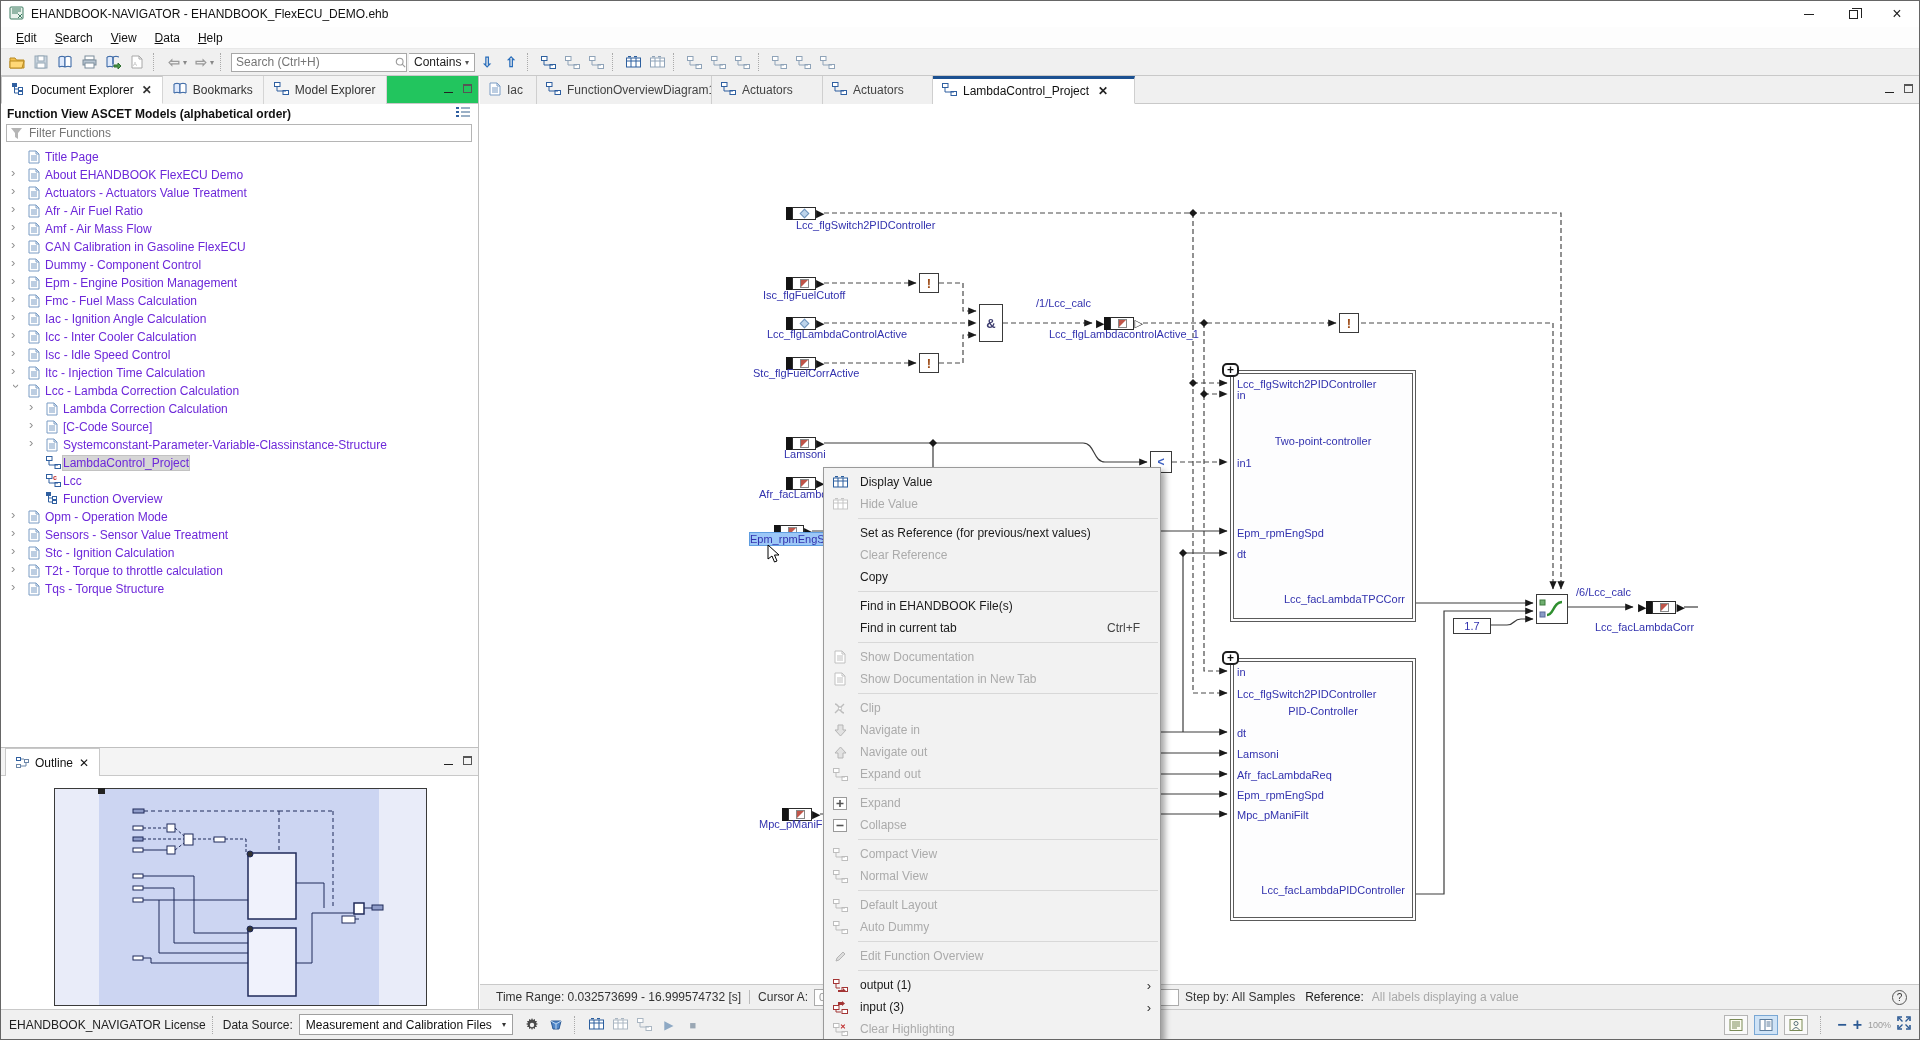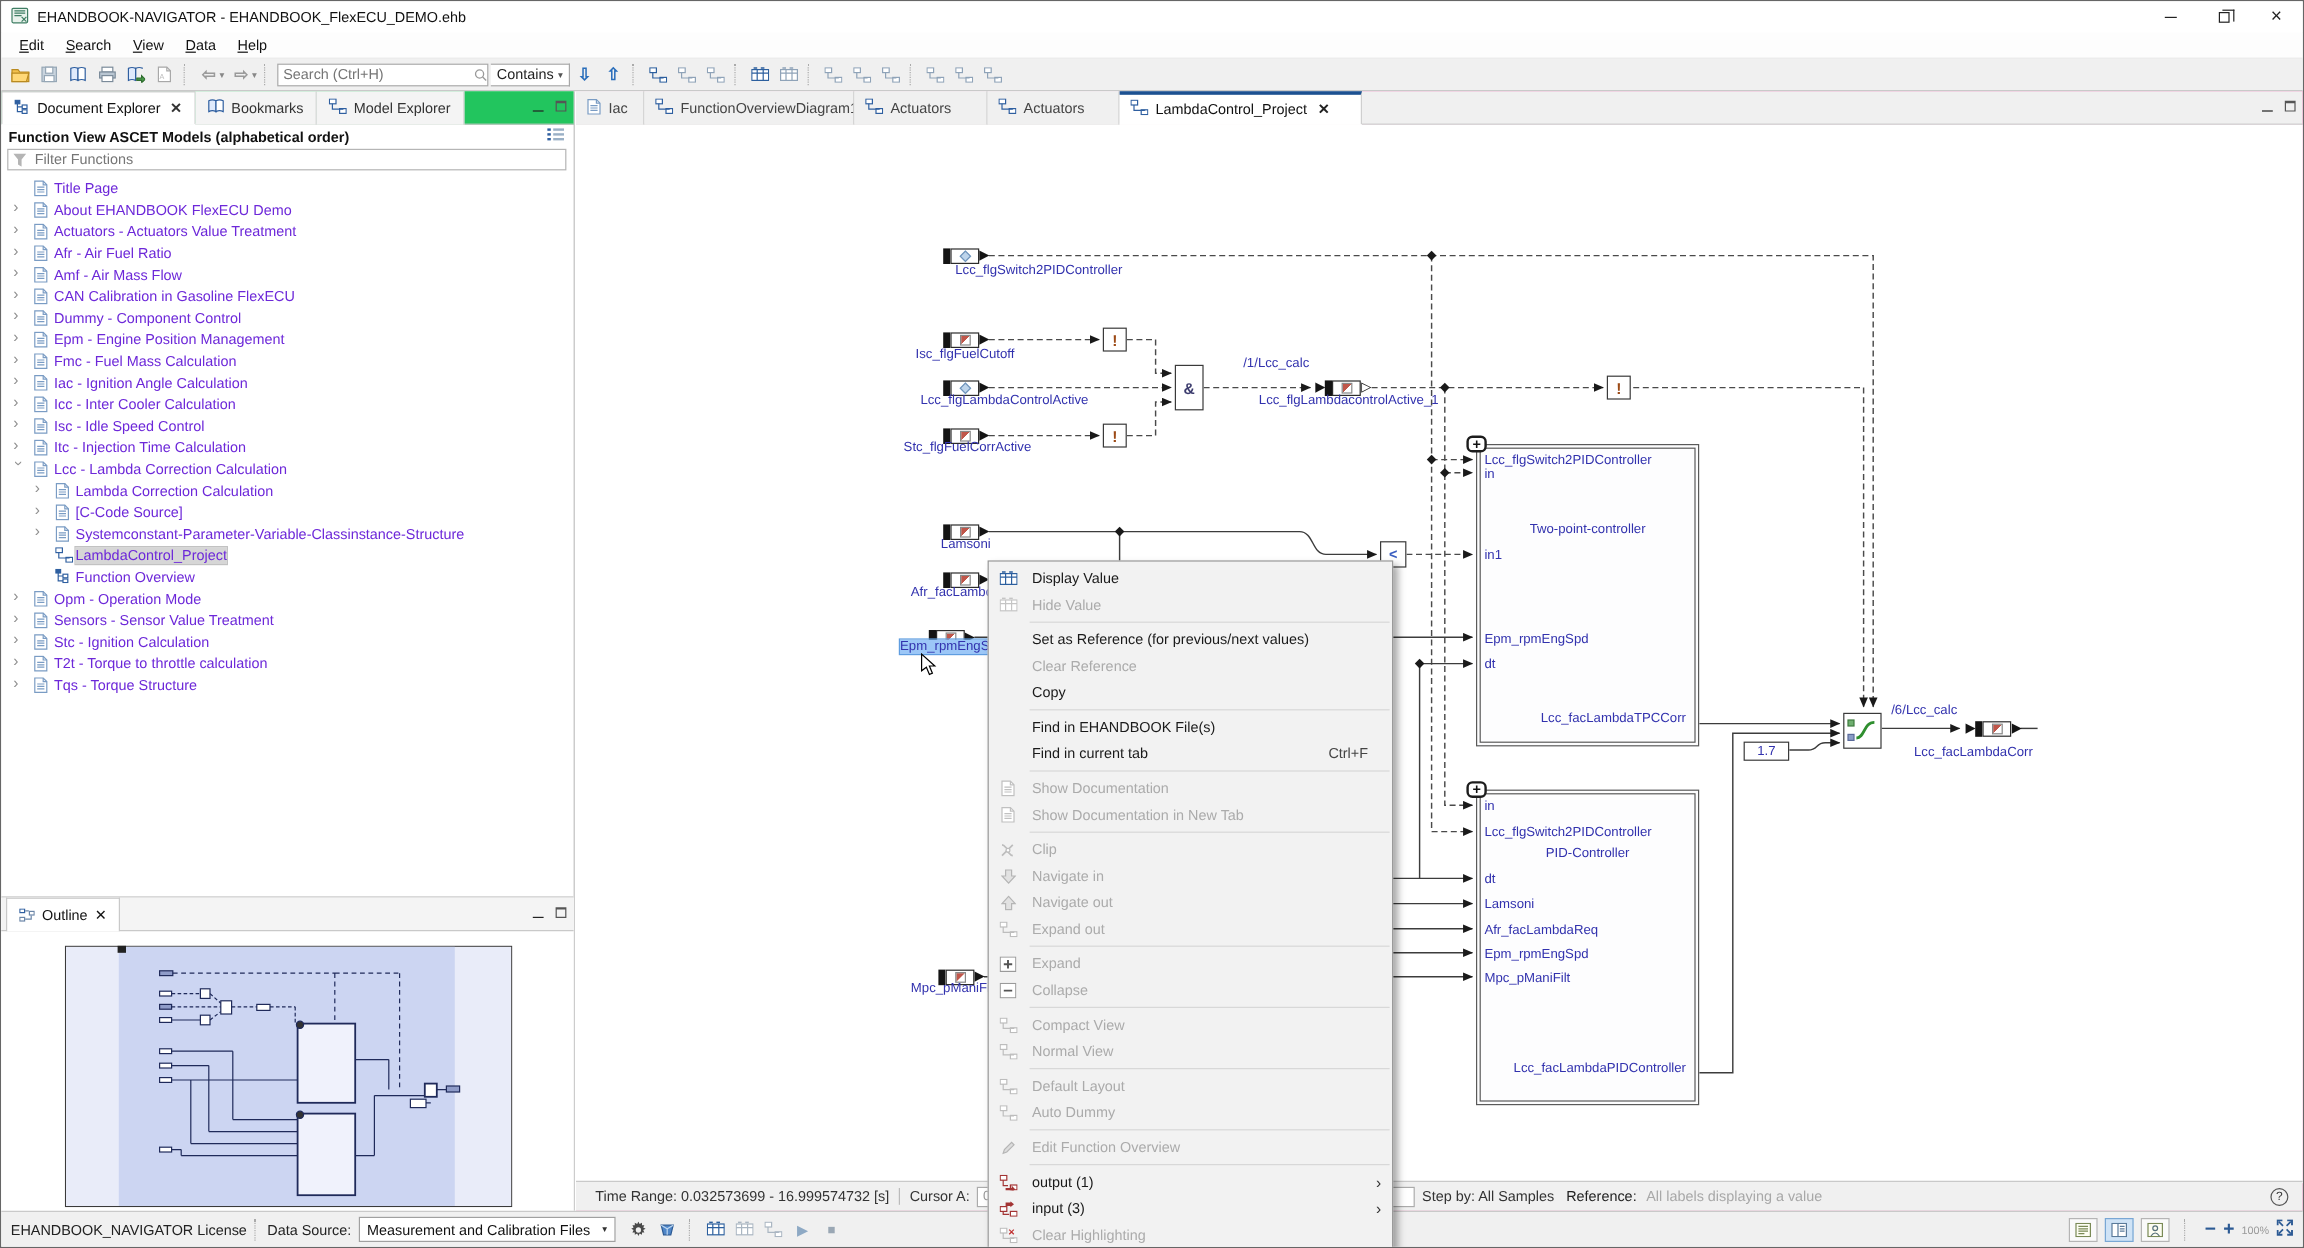"Iac" .editor { background: #ec4899 -> #0f172a }
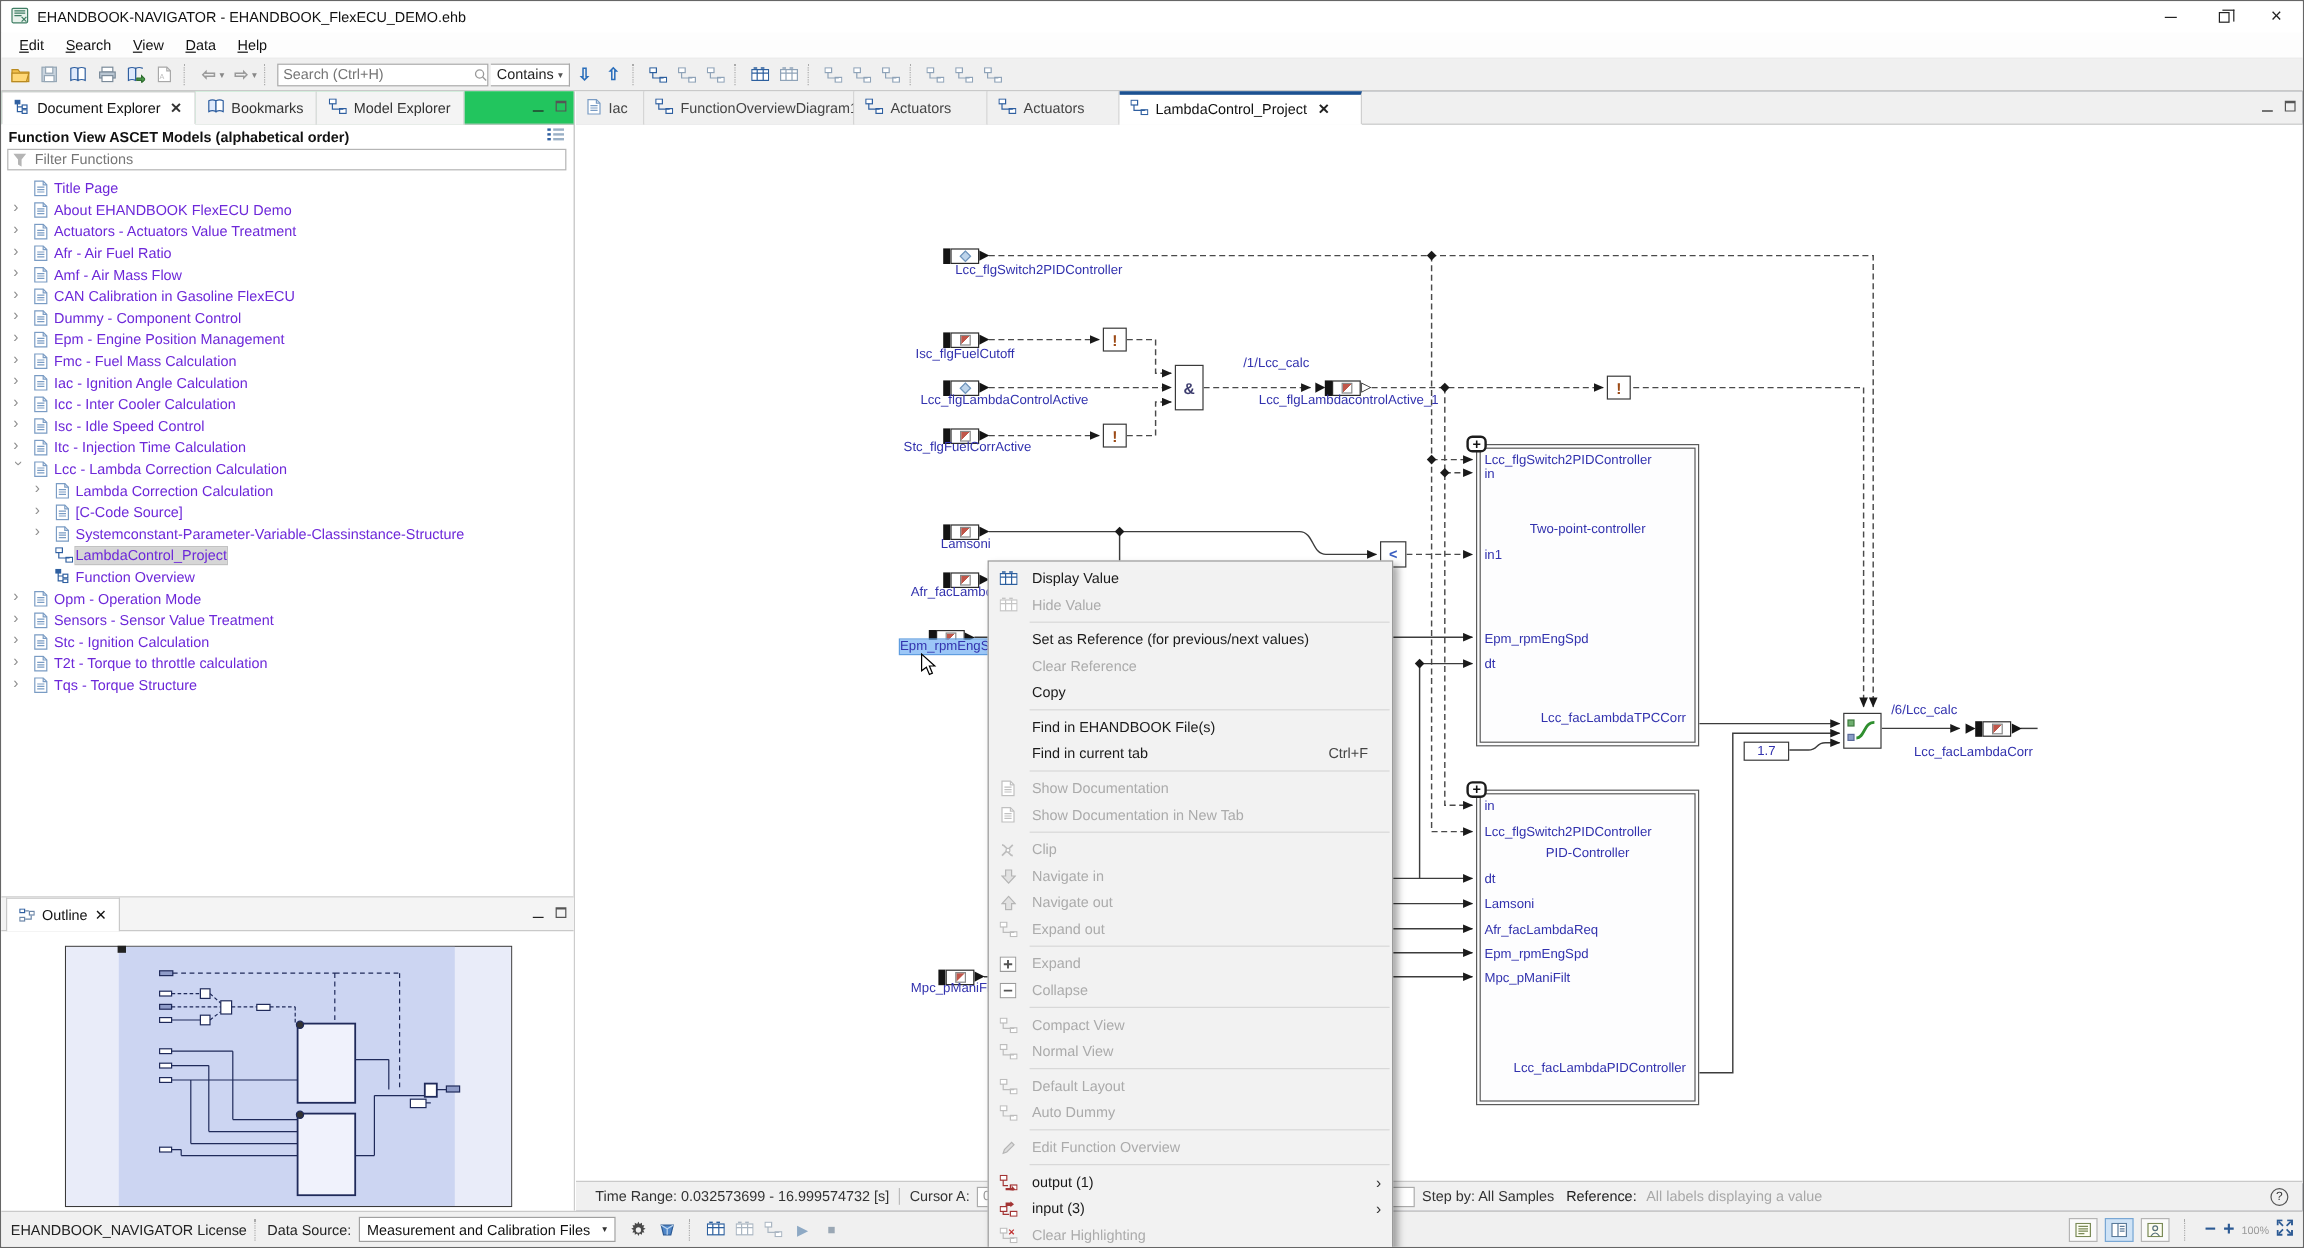"Lcc" div.trow { html: none -> <div> <span><svg> <rect></rect> <rect></rect> <path></path> <text>c</text> </svg></span> <span>Lcc</span> </div> }
